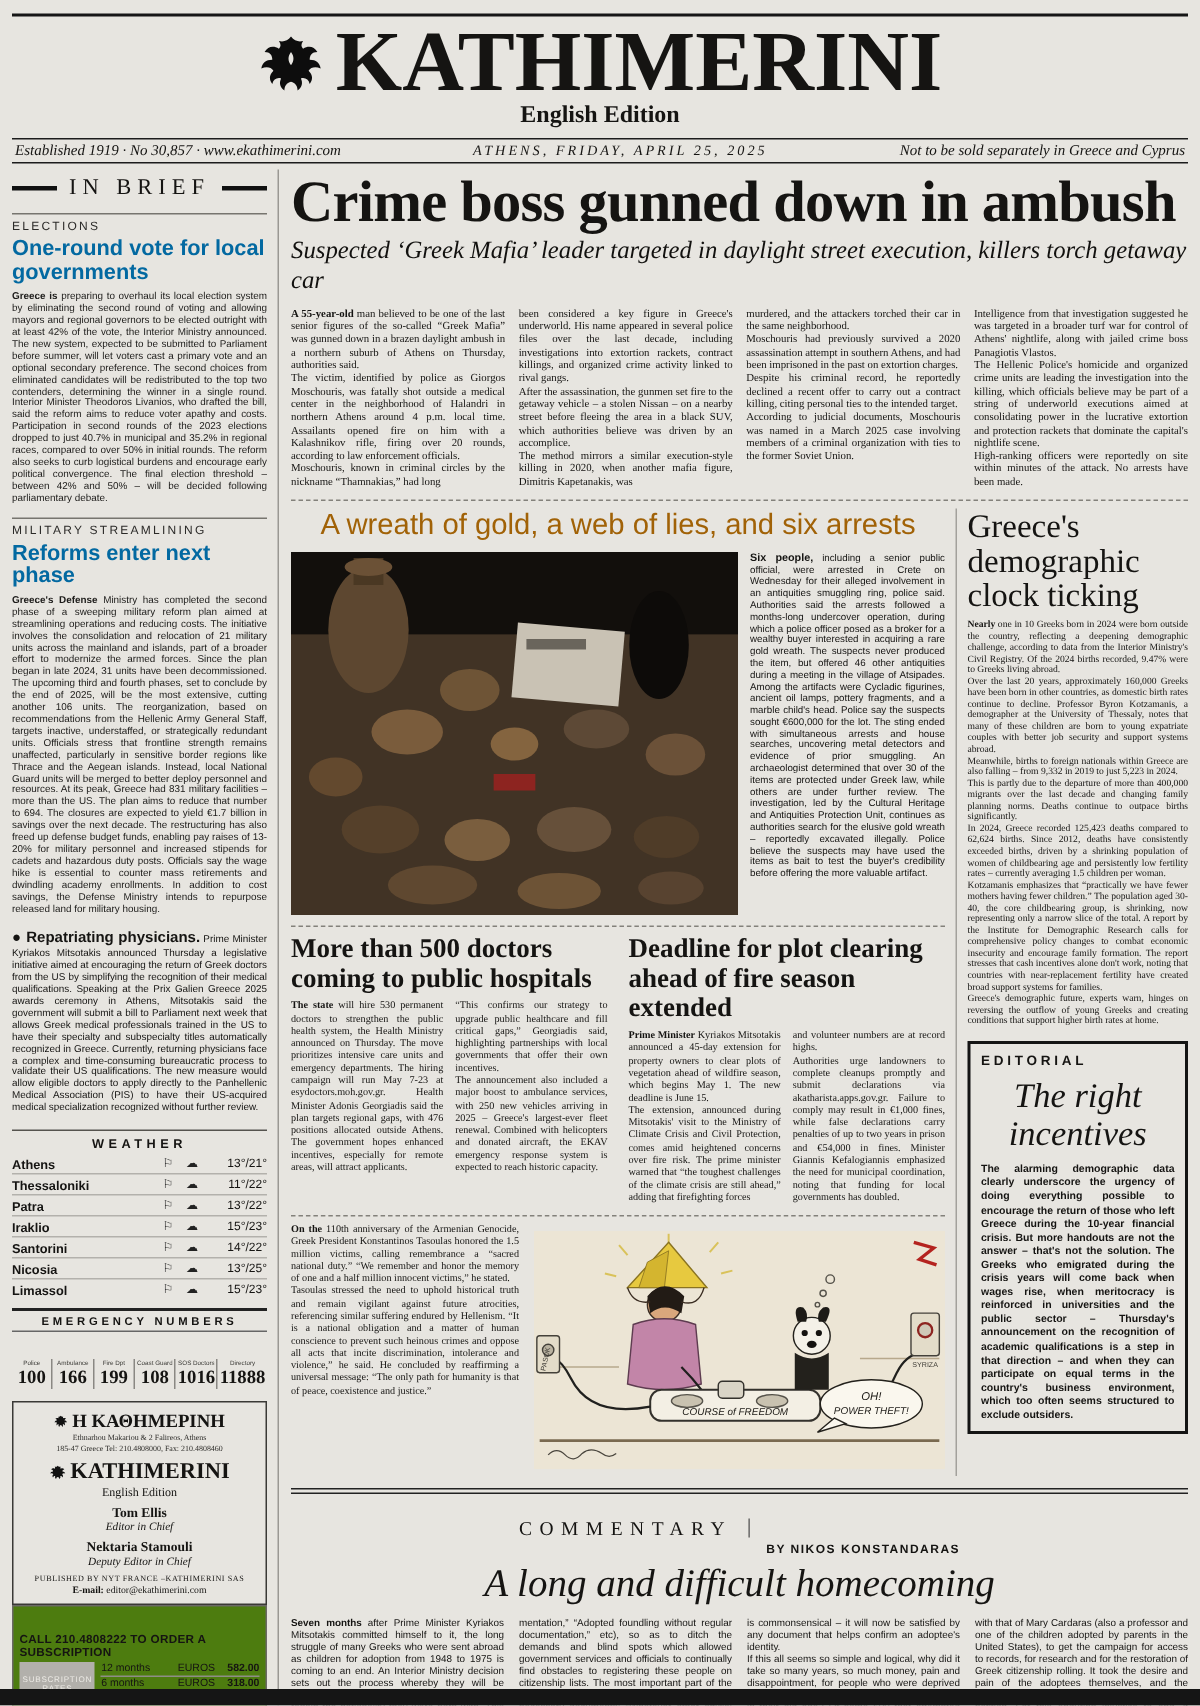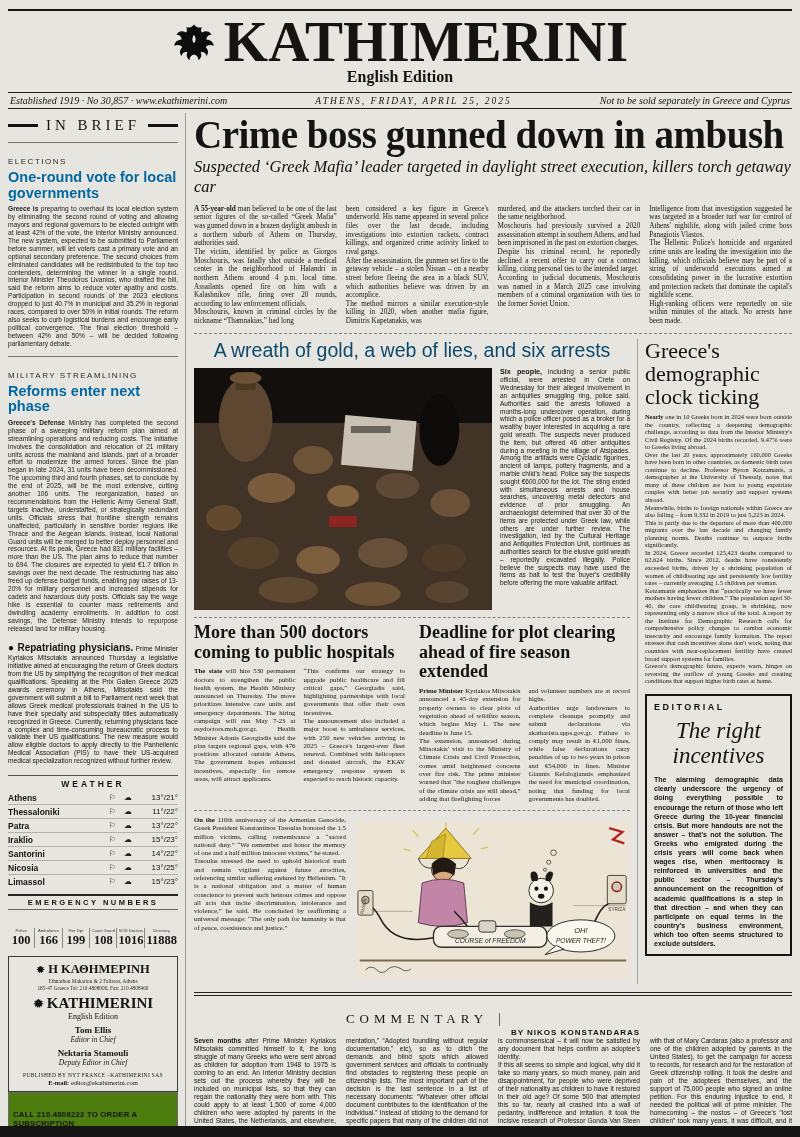"ELECTIONS" .kicker { padding-top: 14px -> 3px }
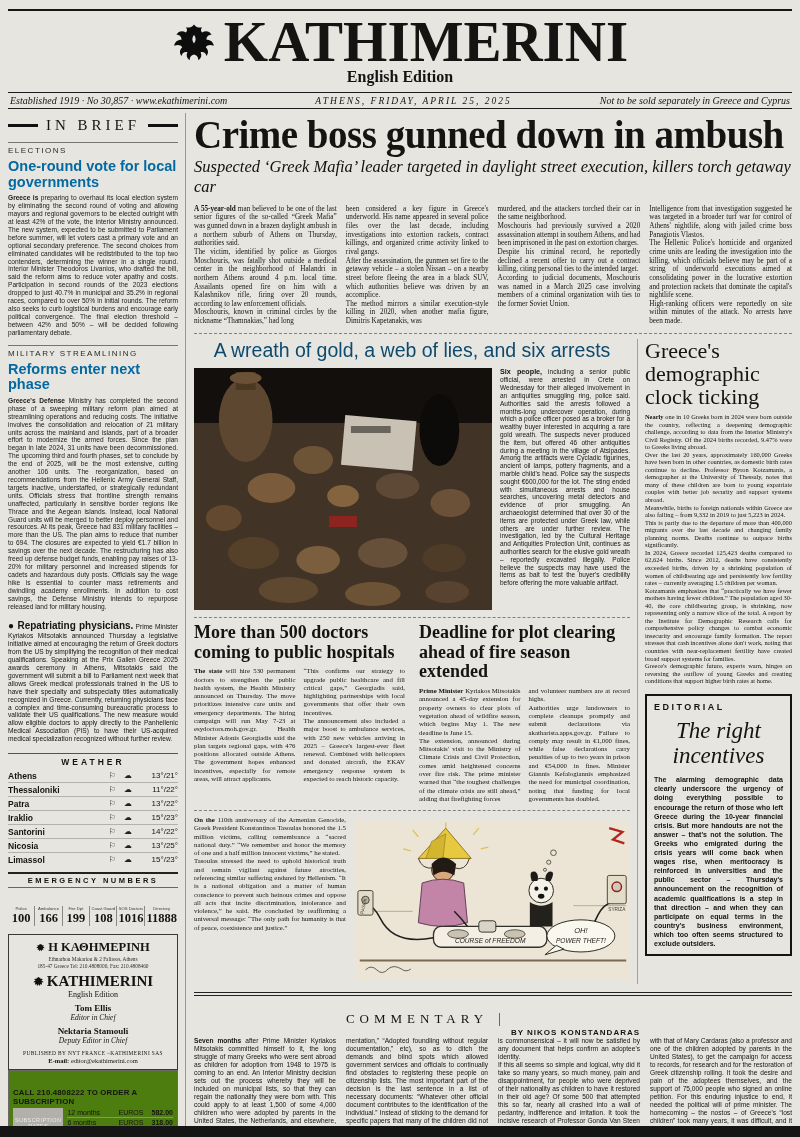"A wreath of gold, a" .wreath-head { color: #0c4a6e -> #a16207 }
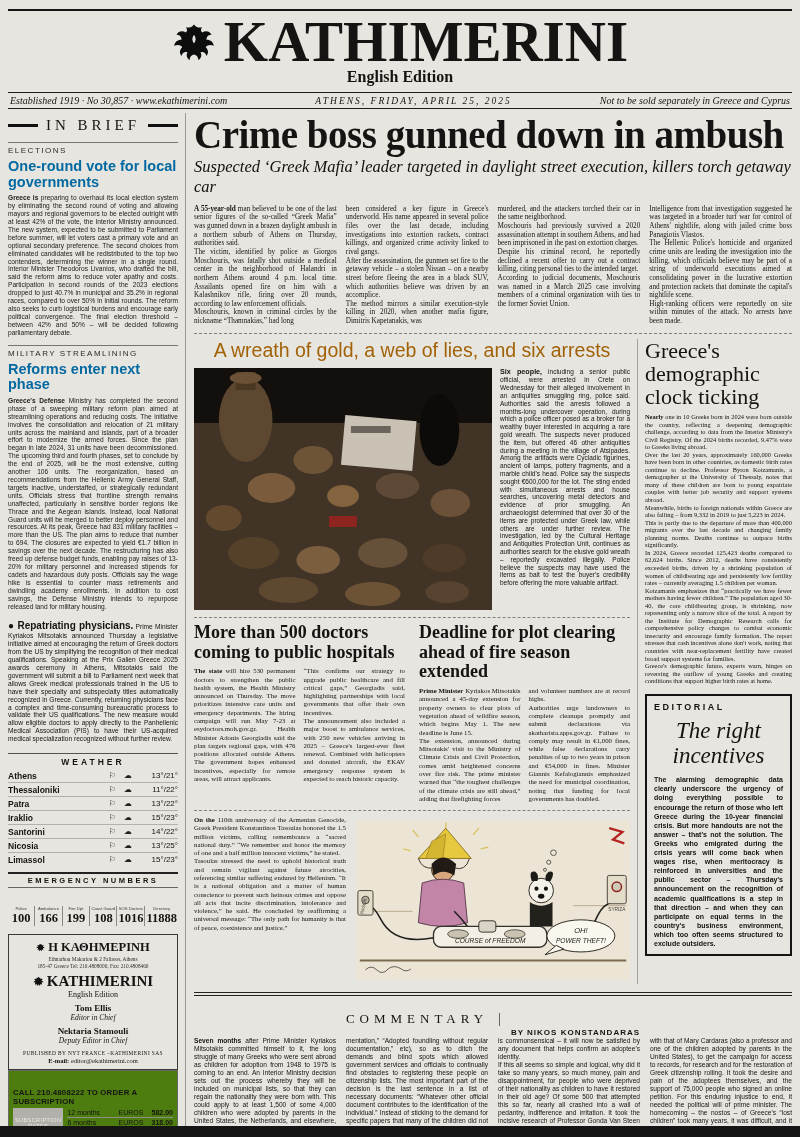"A long and difficult homecoming" div.comm-title { html: none -> <div>A long and difficult homecoming</div> }
